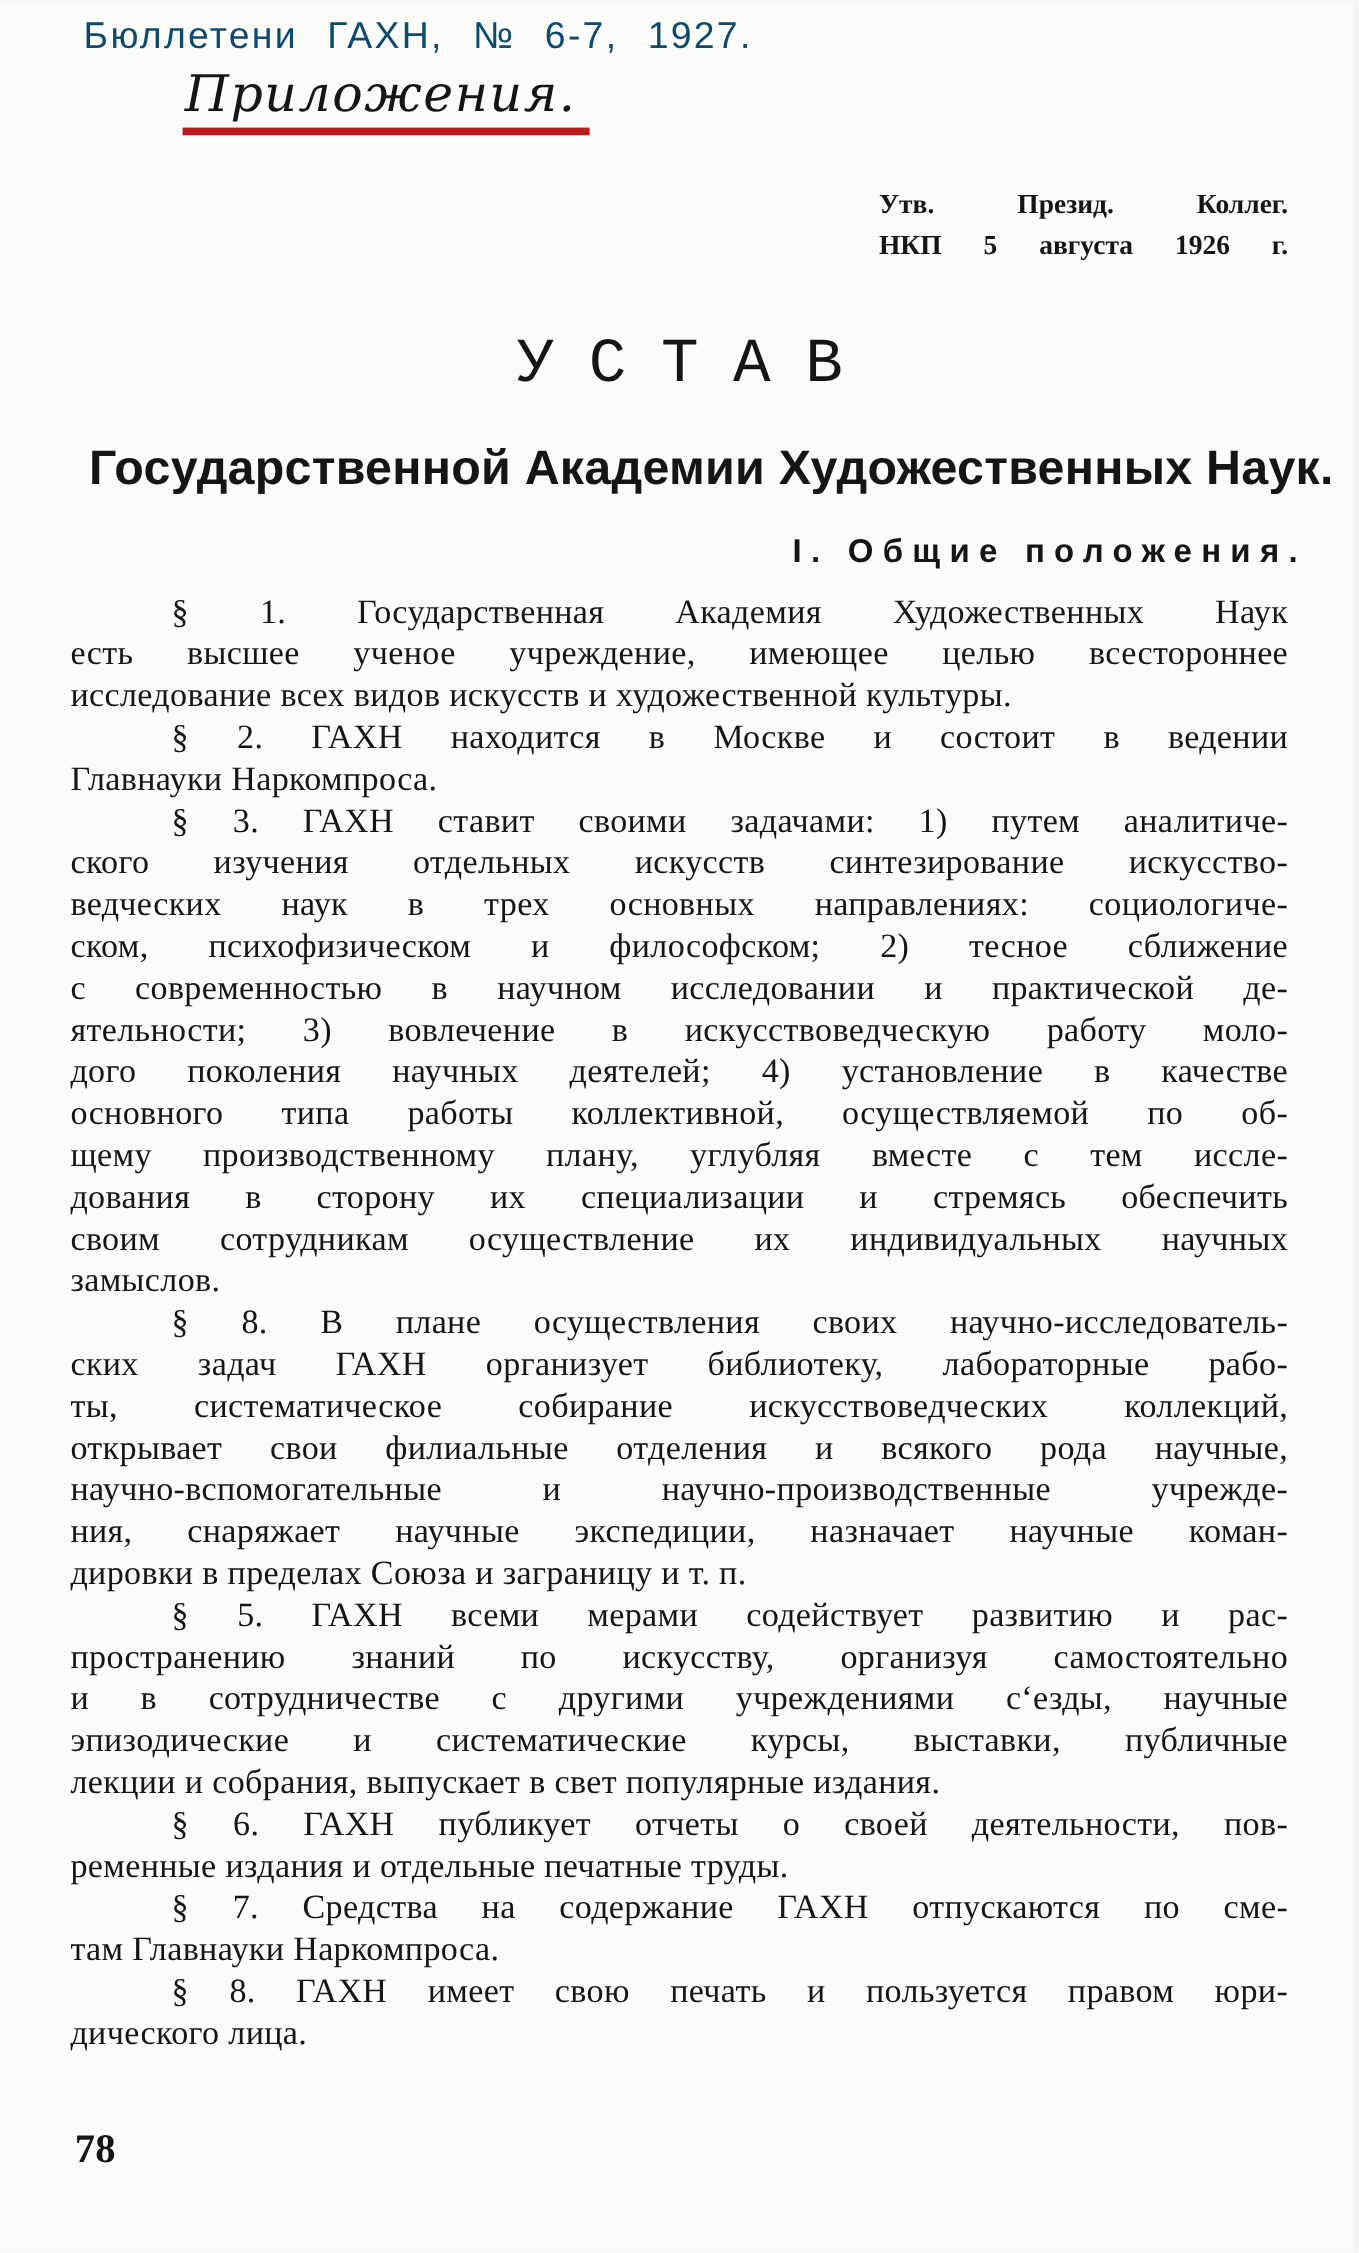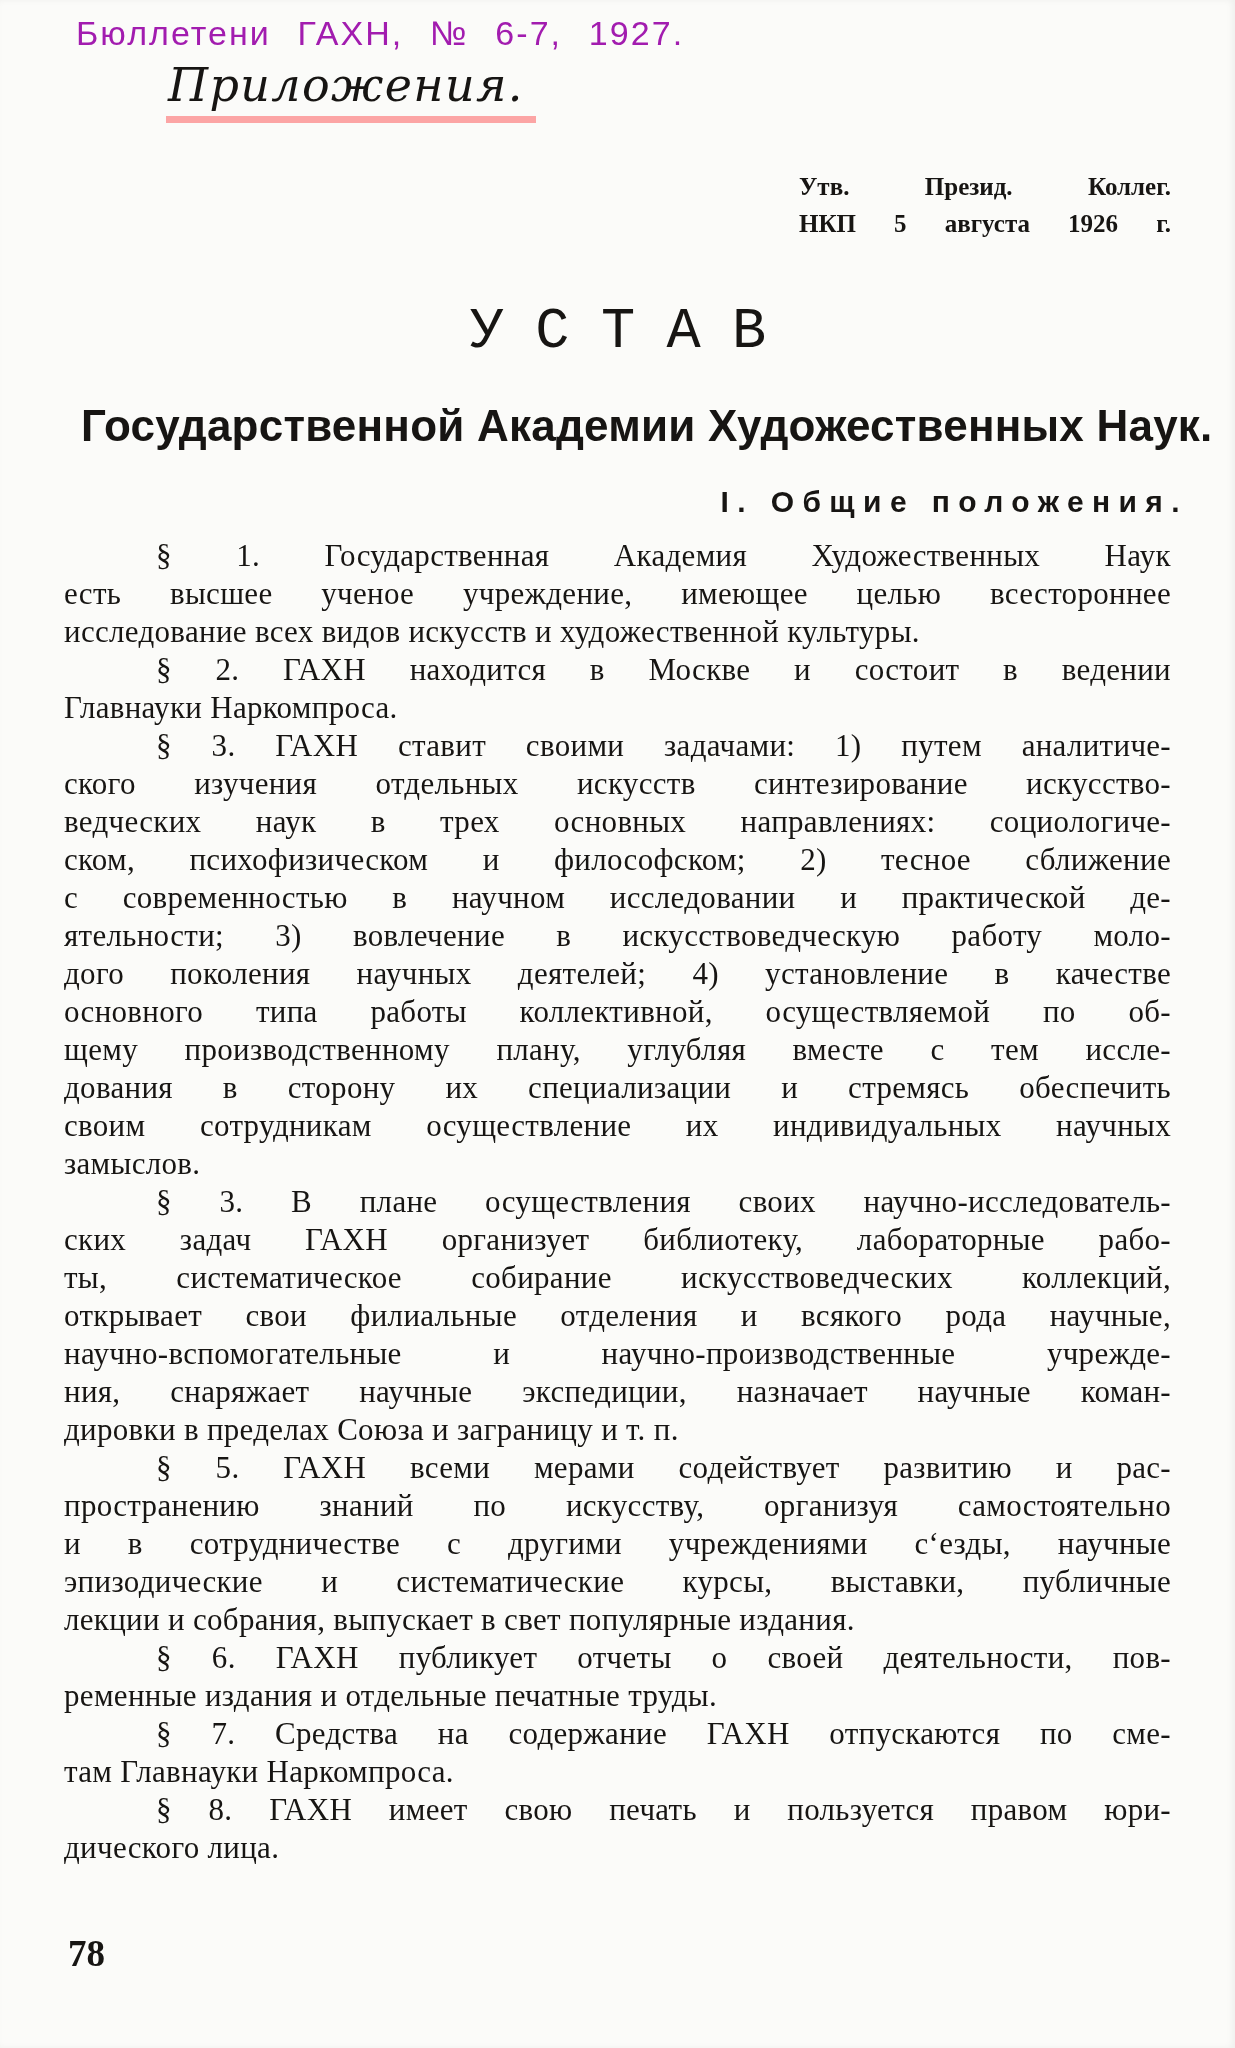"Бюллетени ГАХН, № 6-7, 1927." .journal-line { color: #a21caf -> #0c4a6e }
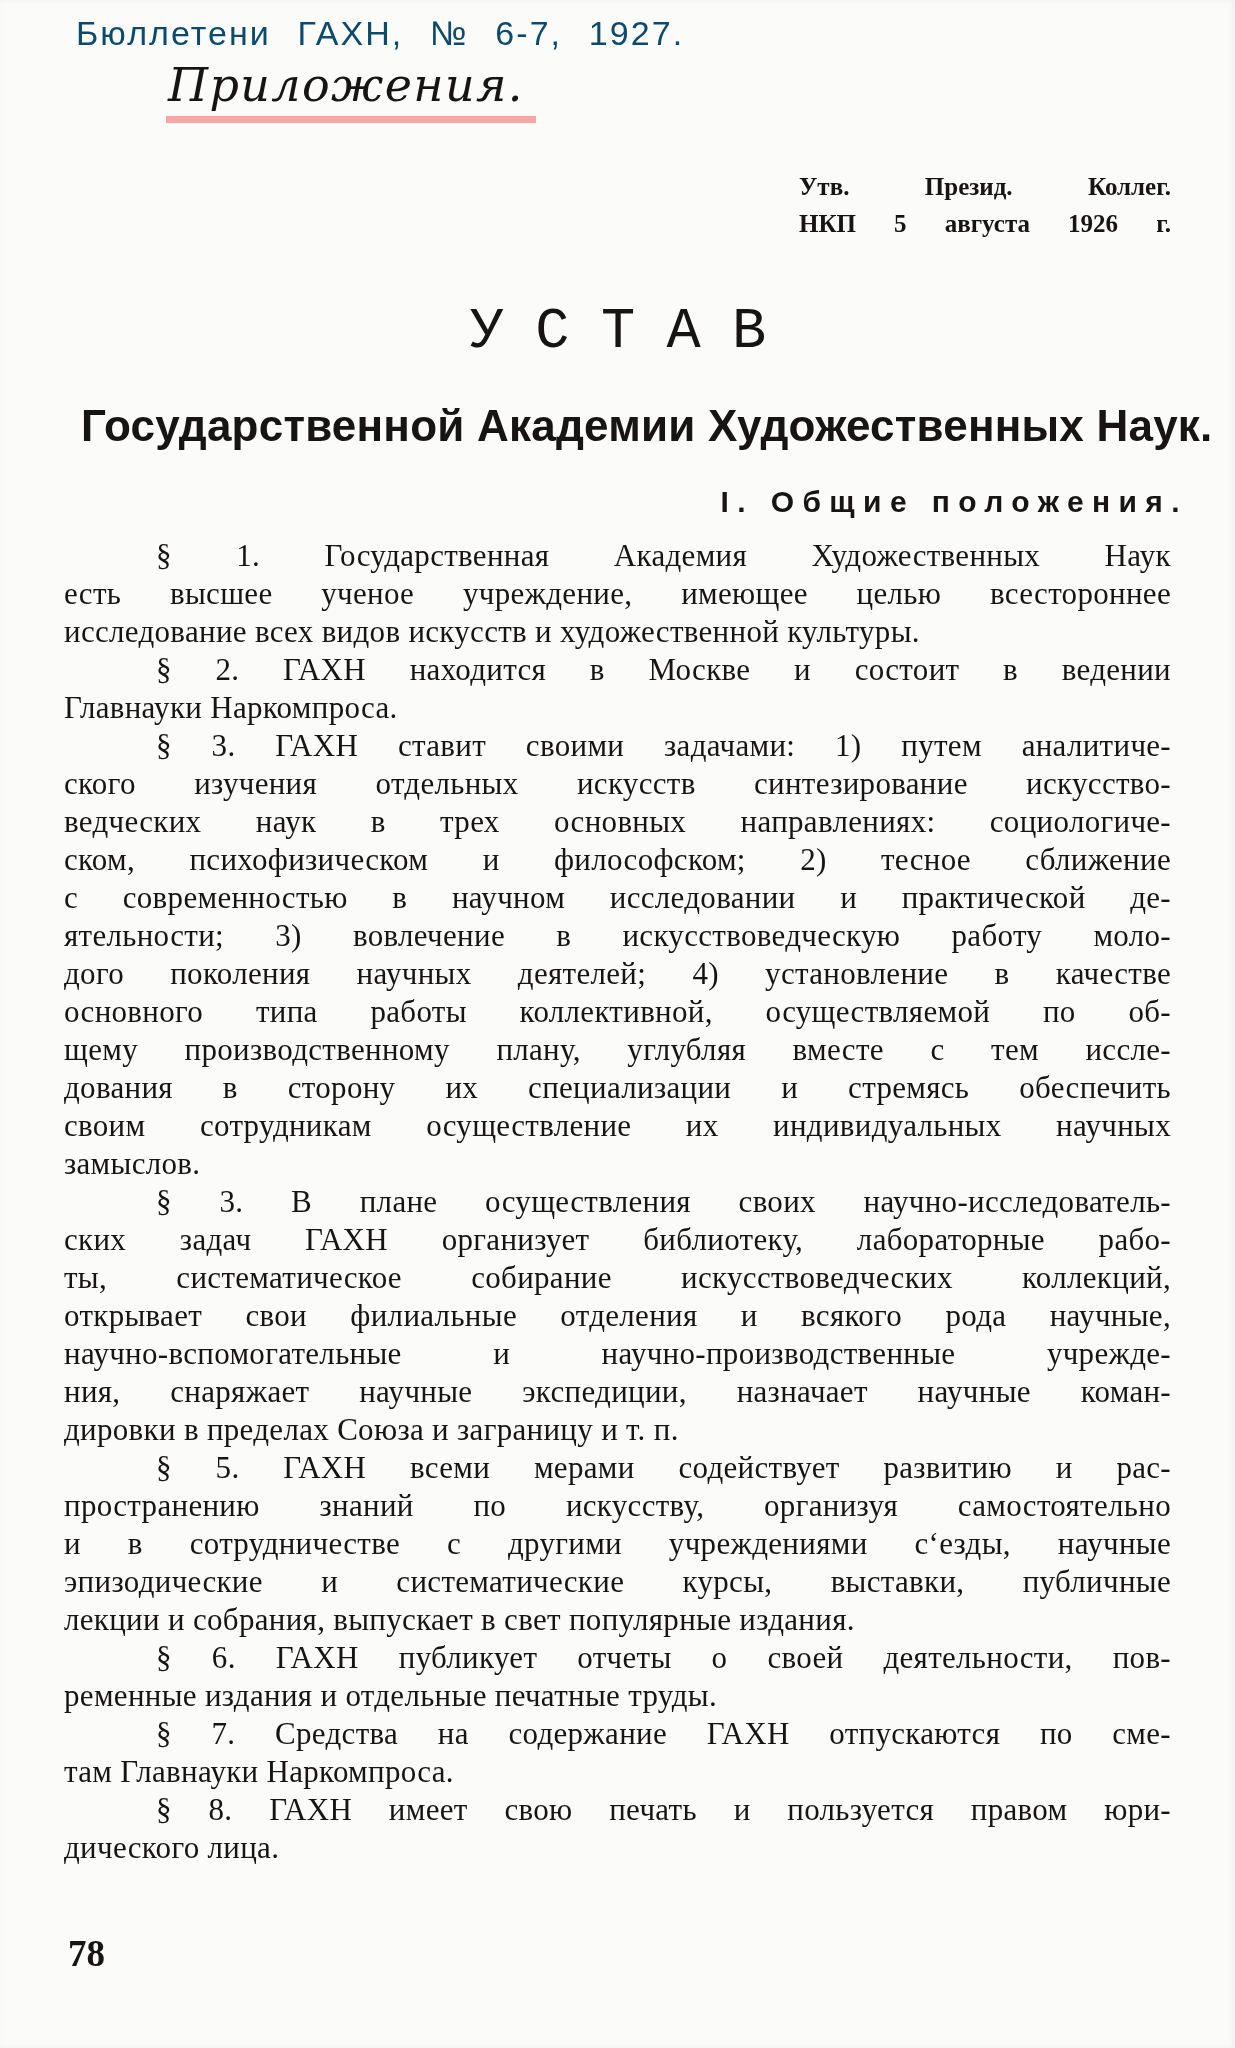"Приложения." .appendix-text { border-bottom: 7px solid #fca5a5 -> 7px solid #b91c1c }
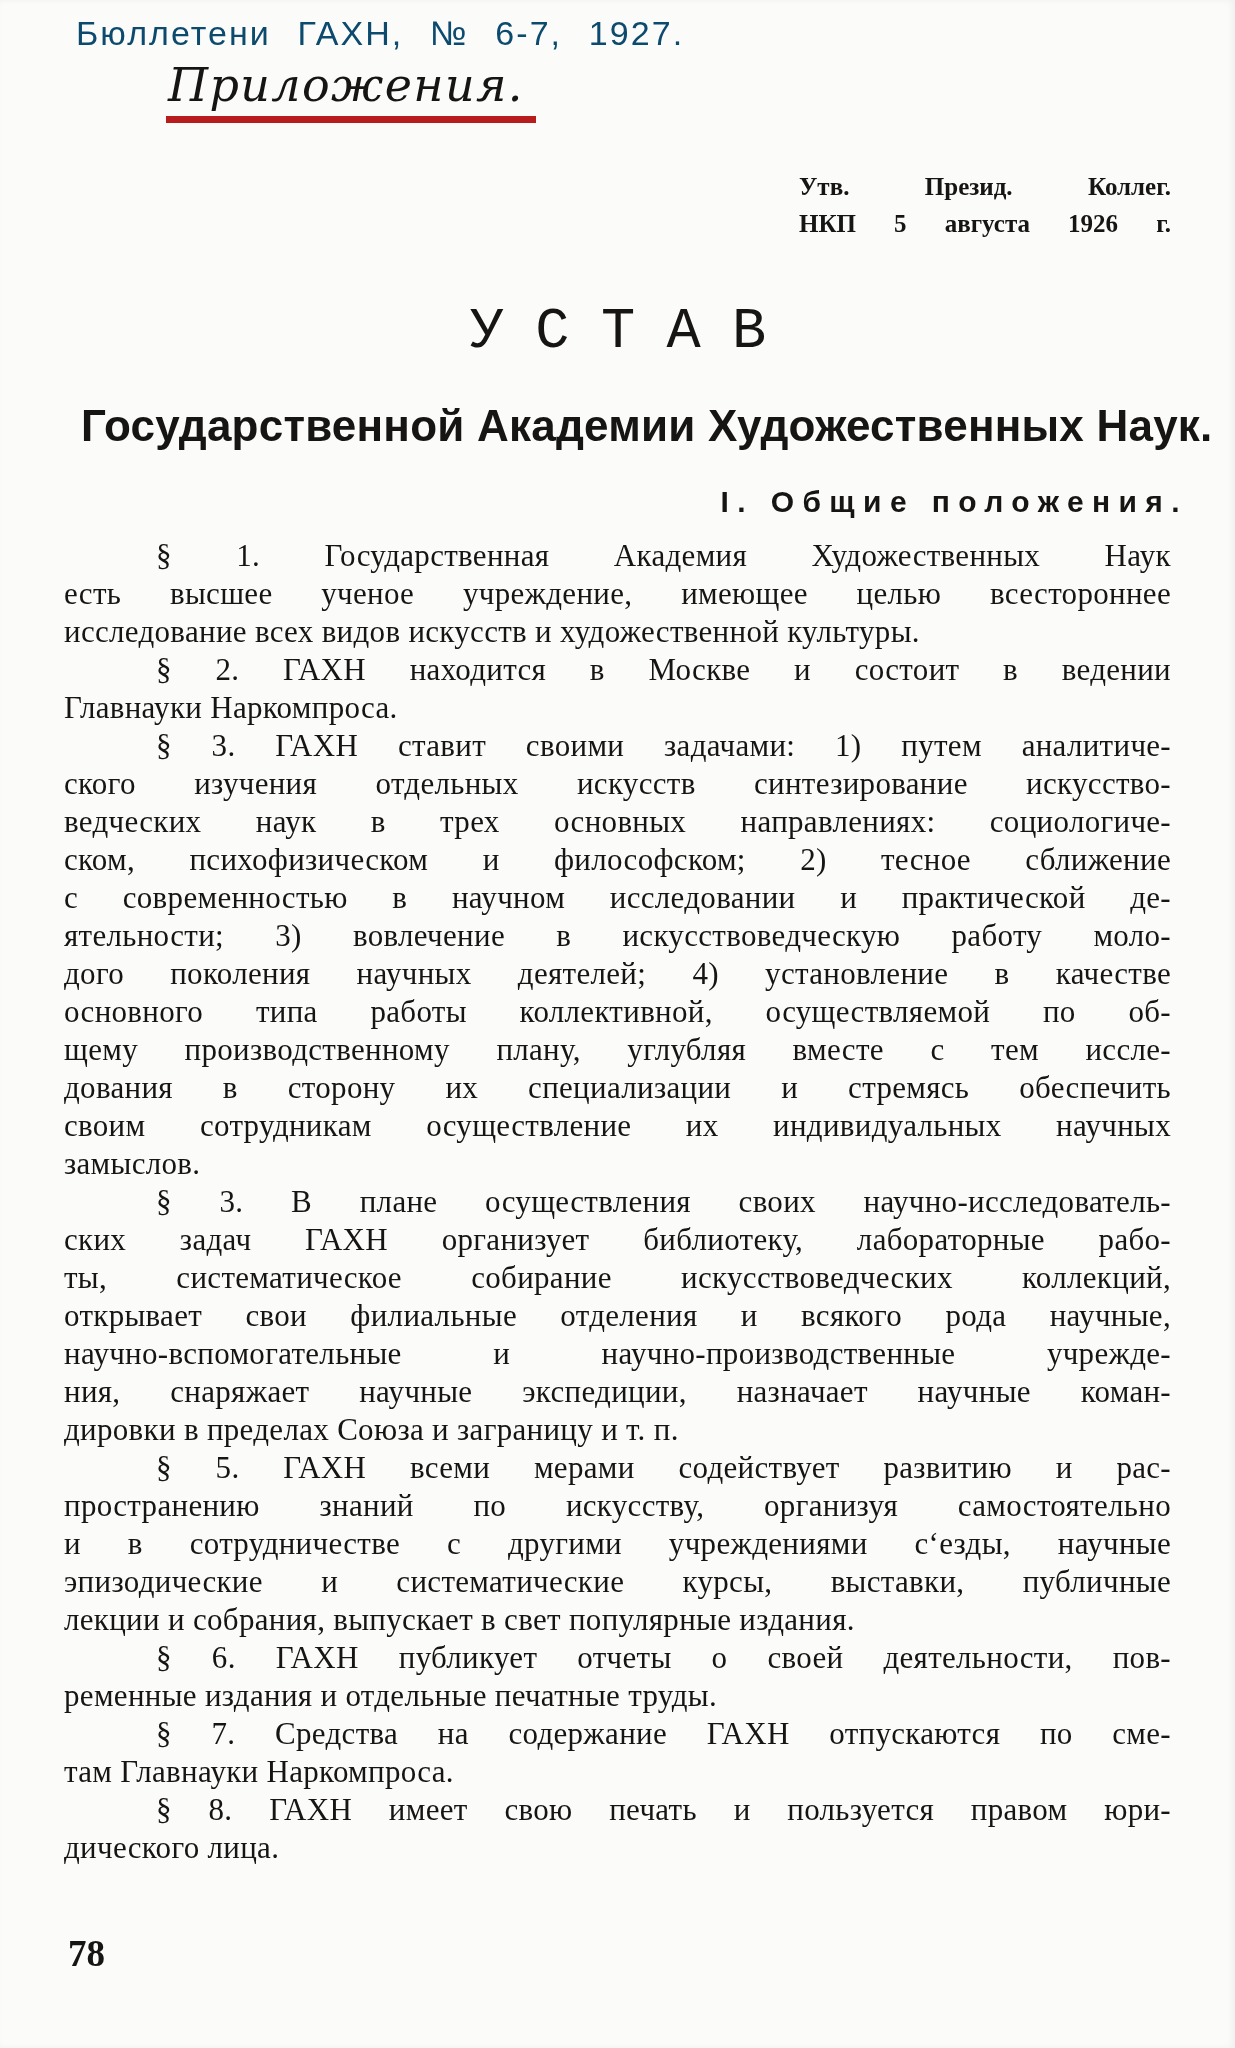"§ 3. В плане осуществления" div.line { text: 3 -> 8 }
